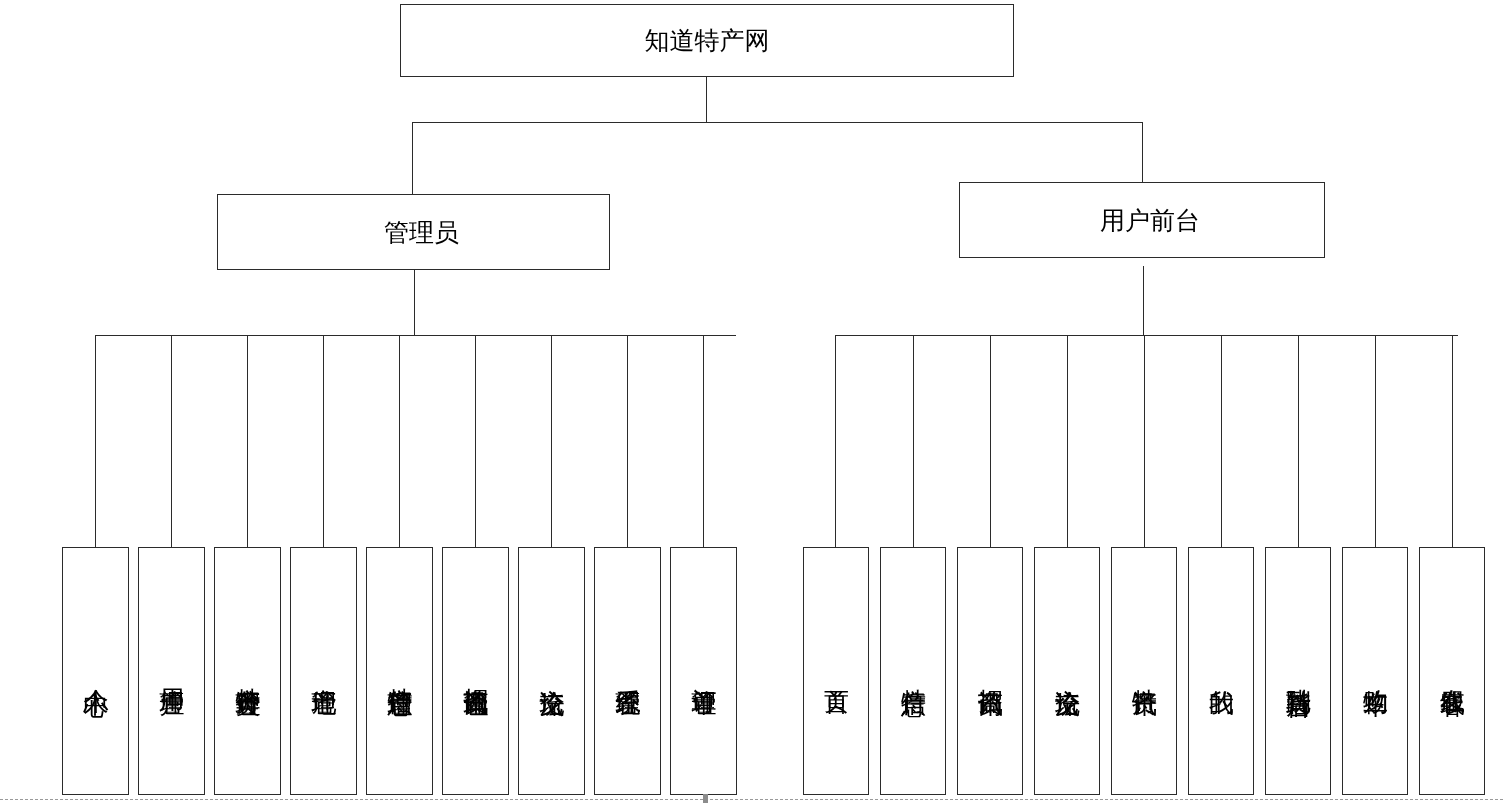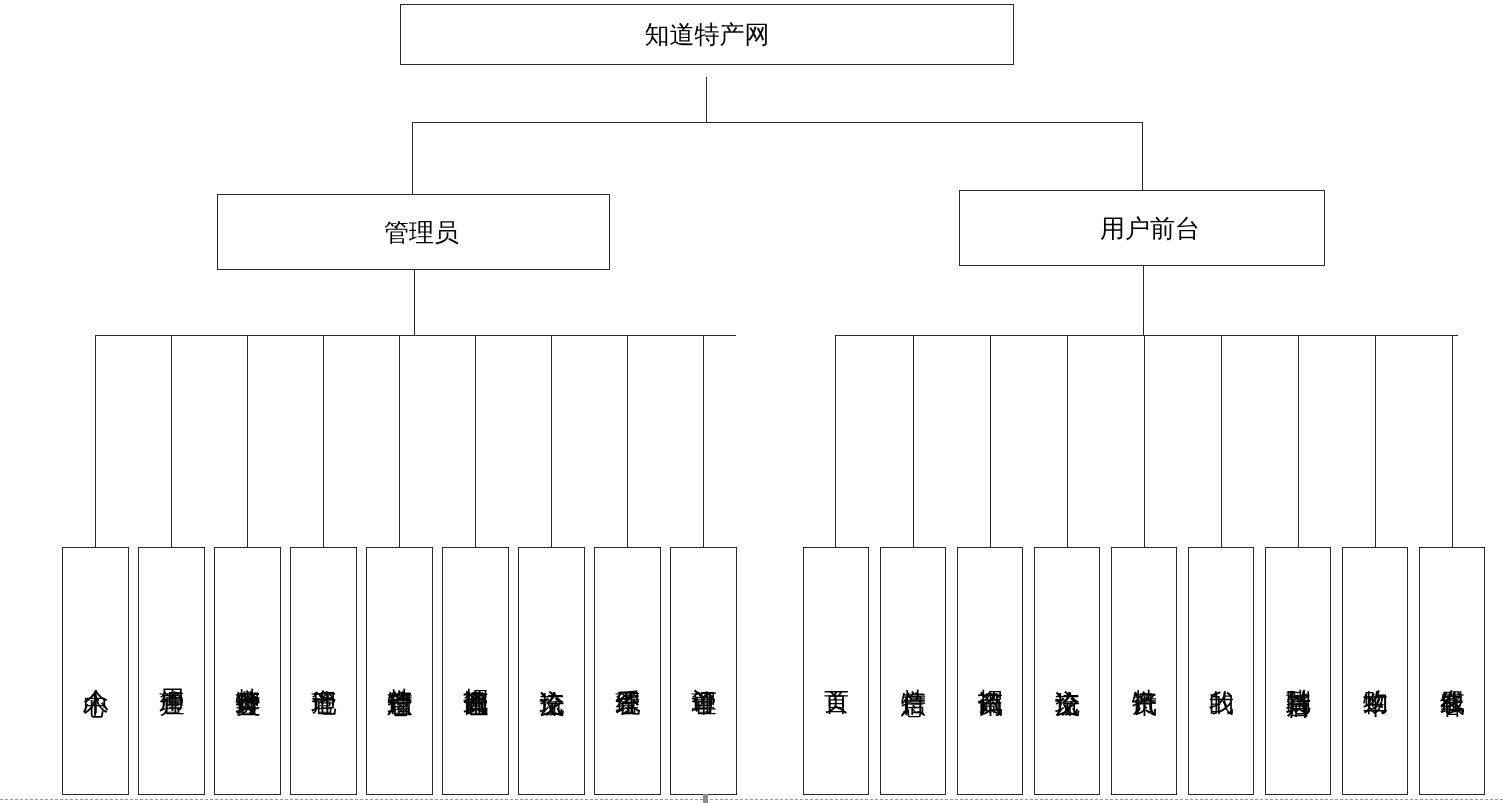"知道特产网" div.node { height: 61px -> 73px }
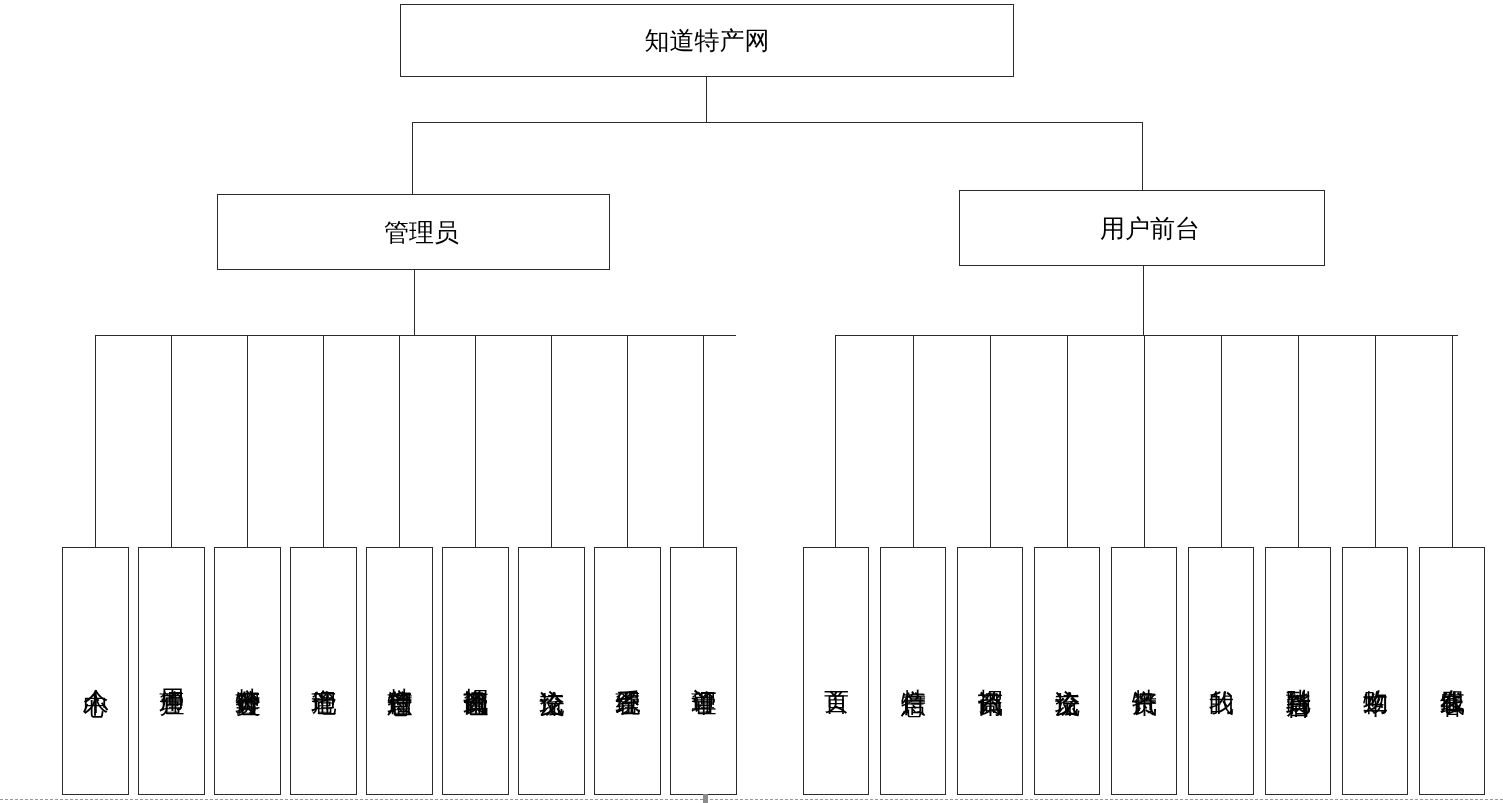"用户前台" div.node { top: 190px -> 182px }
